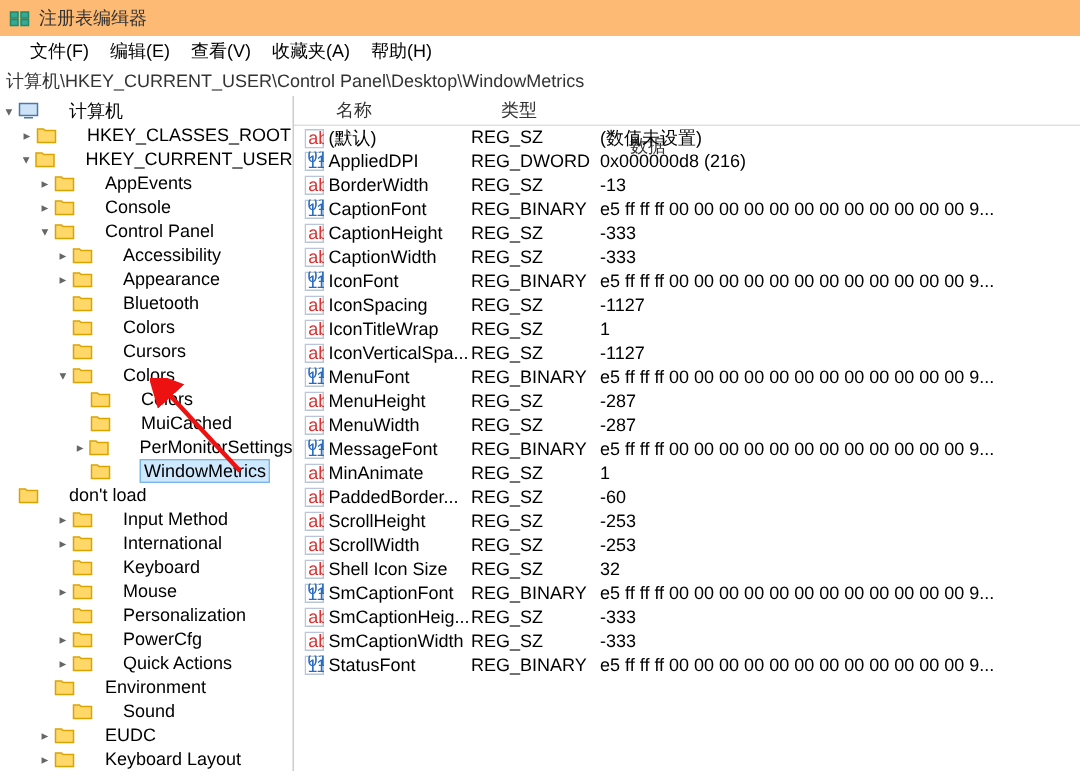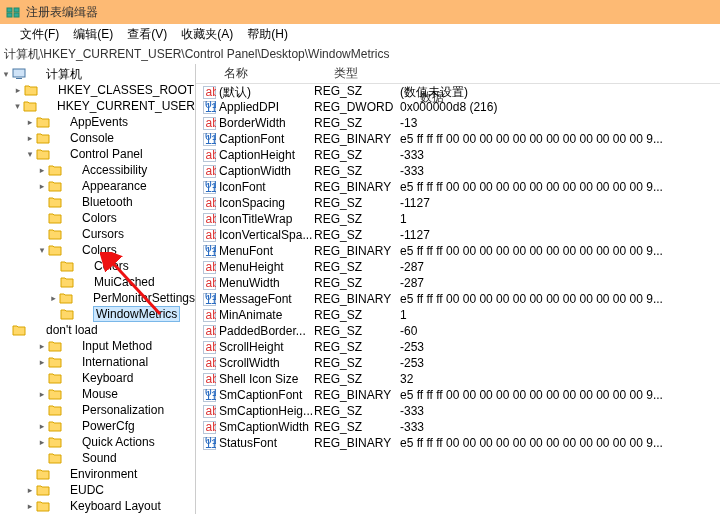"Sound" div.tree-row { order: before "Environment" -> after "Environment" }
